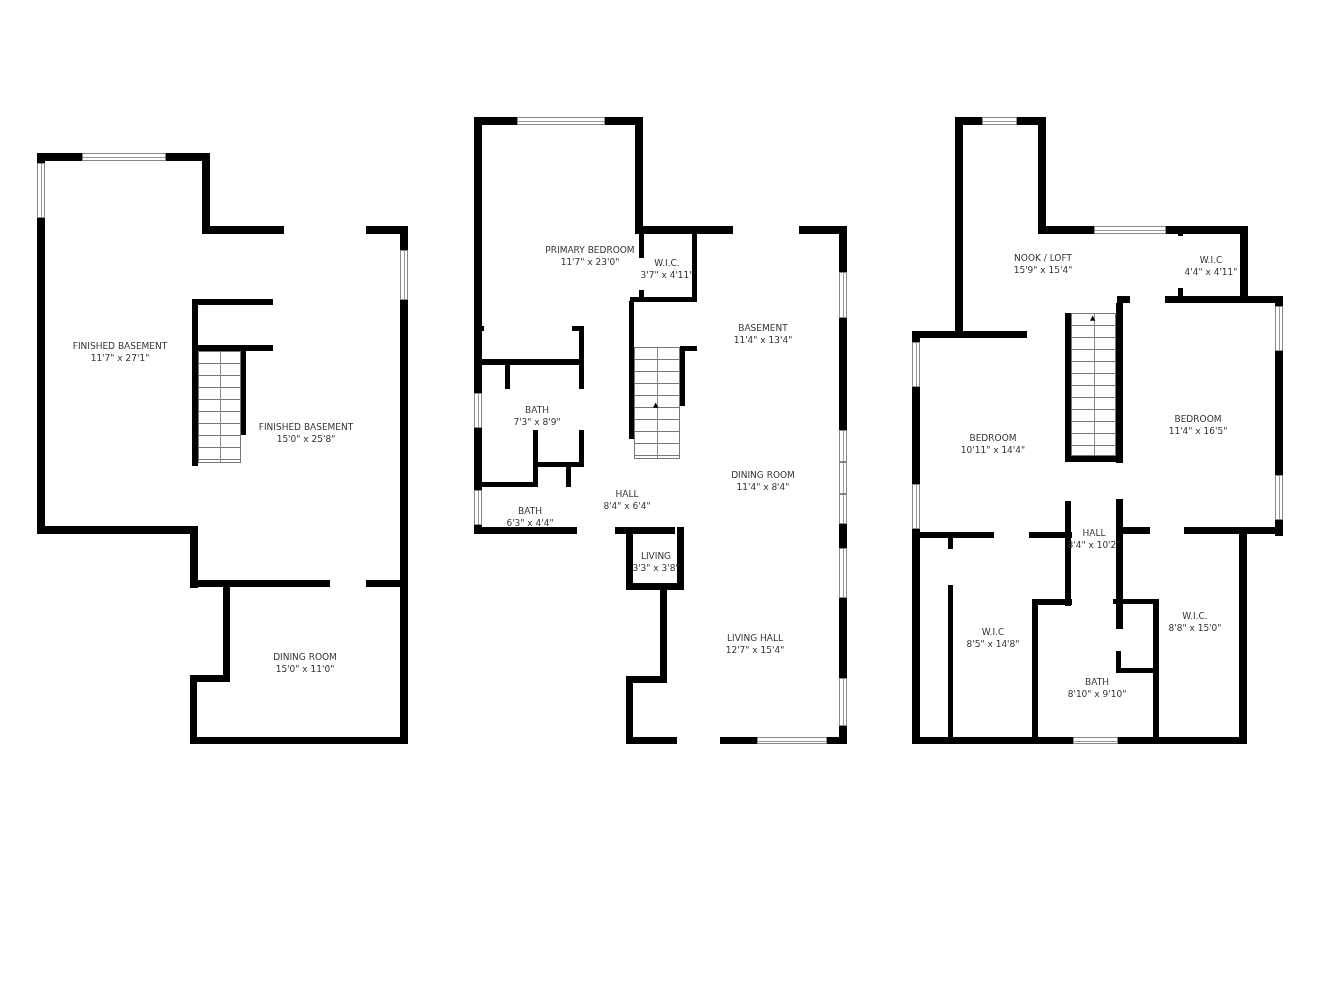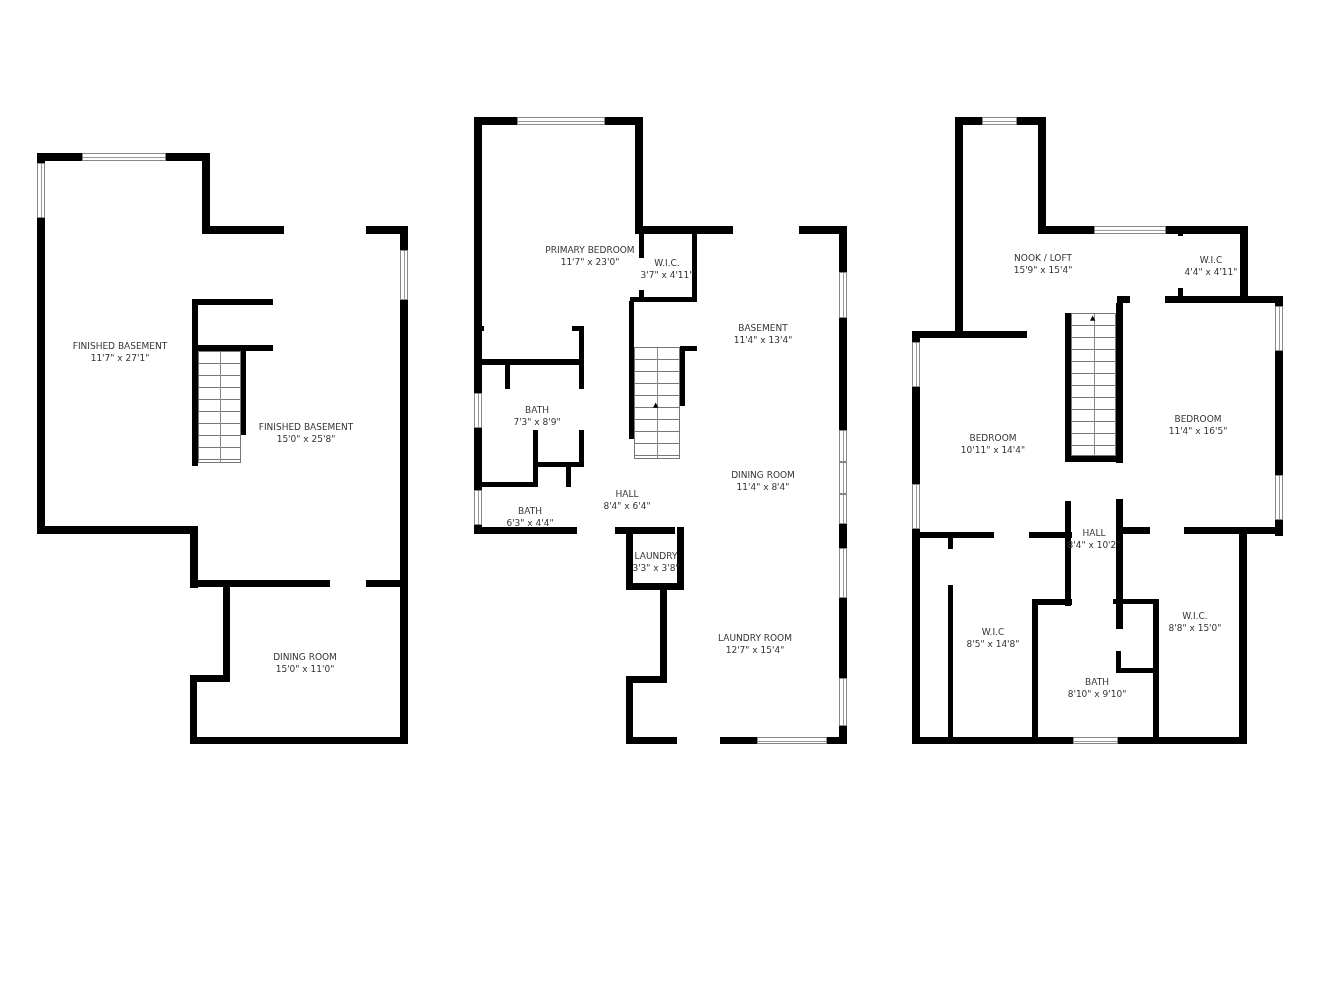"LAUNDRY" span { text: LAUNDRY -> LIVING }
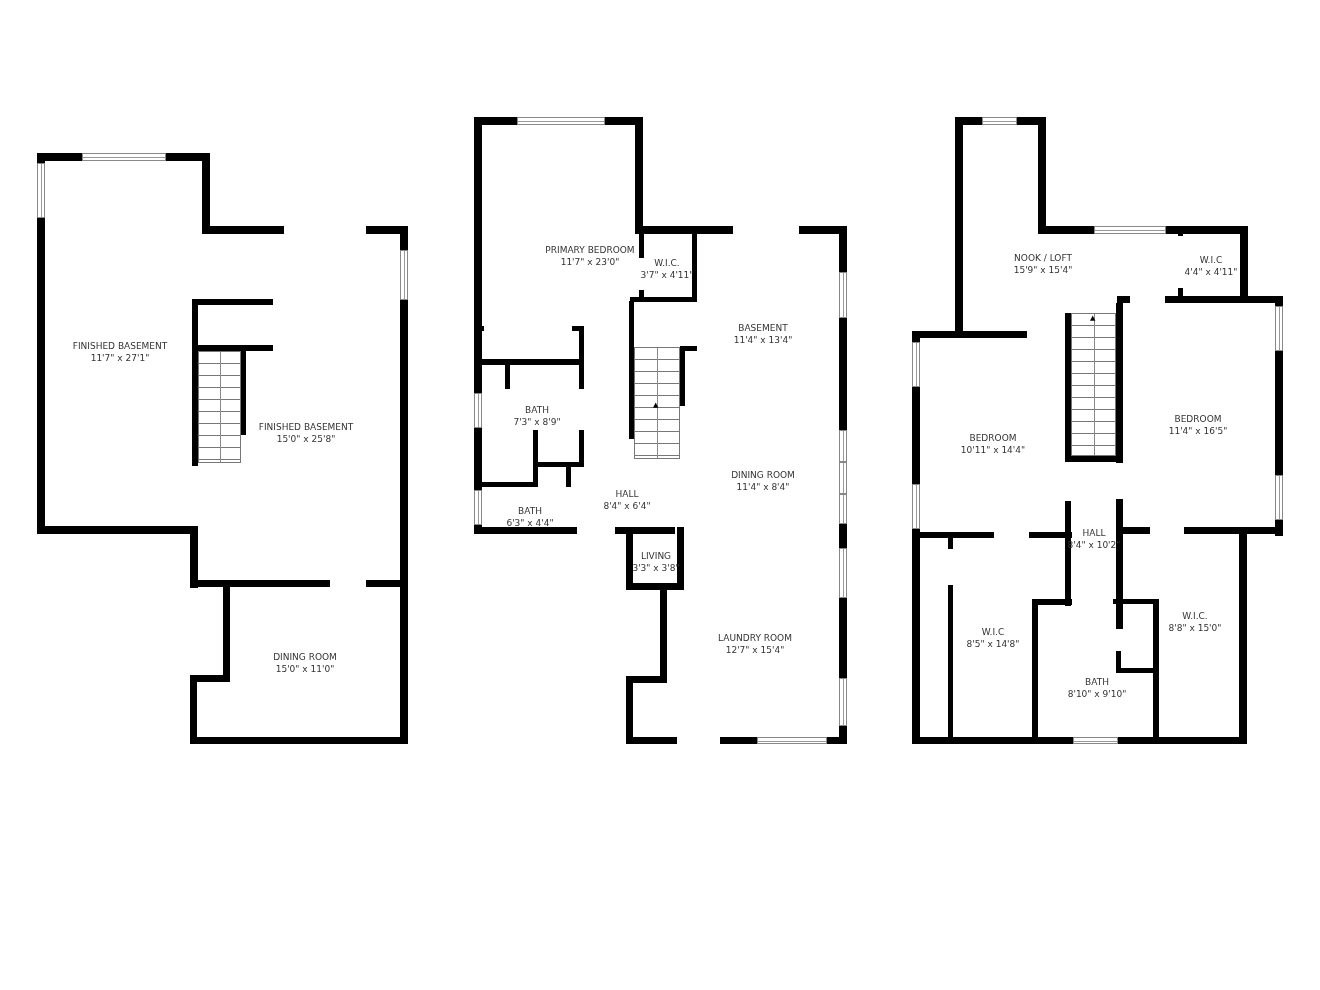"LAUNDRY ROOM" span { text: LAUNDRY ROOM -> LIVING HALL }
